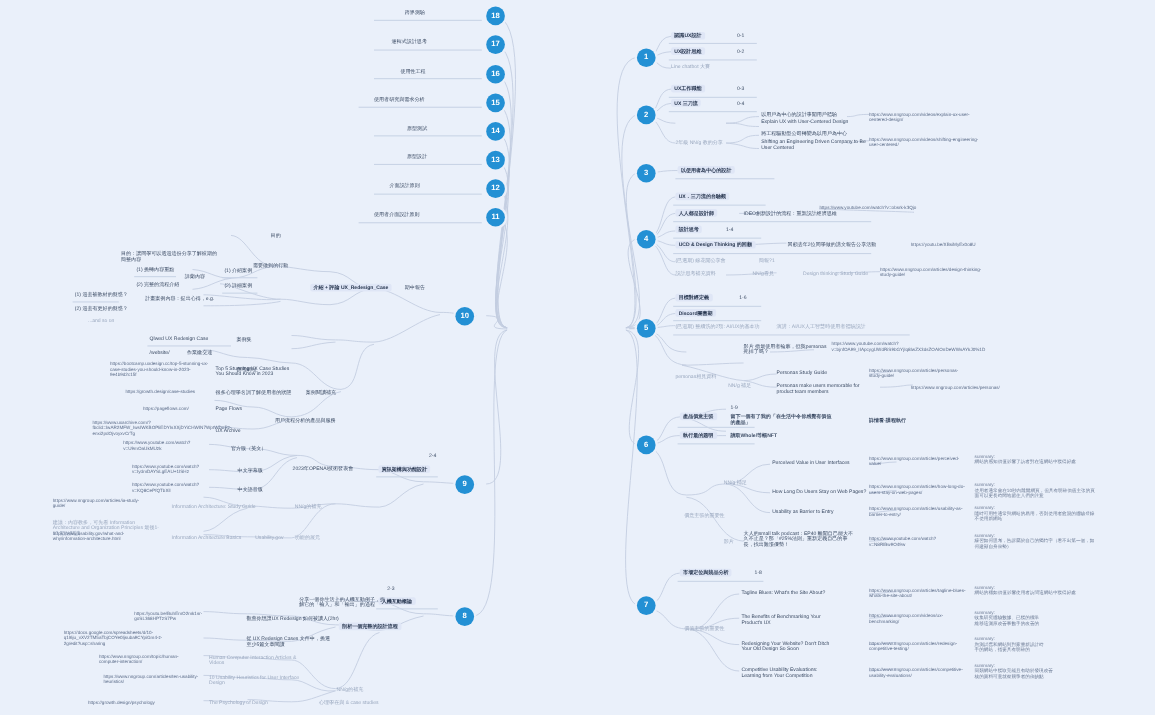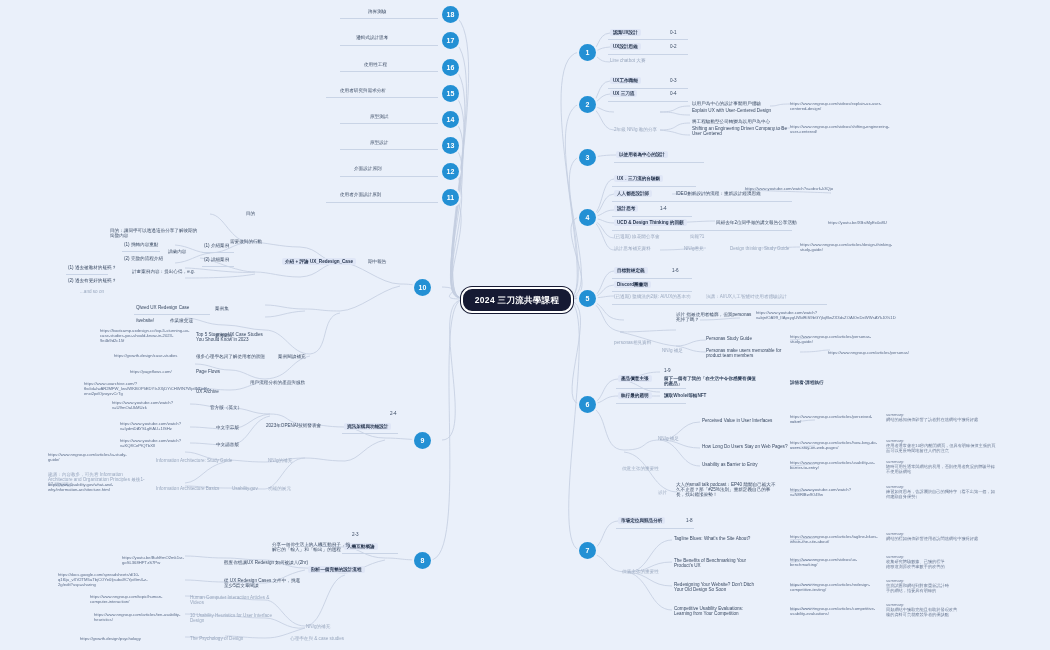"2024 三刀流共學課程" div.node { html: <div>2024 三刀流共學課程</div> -> none }
